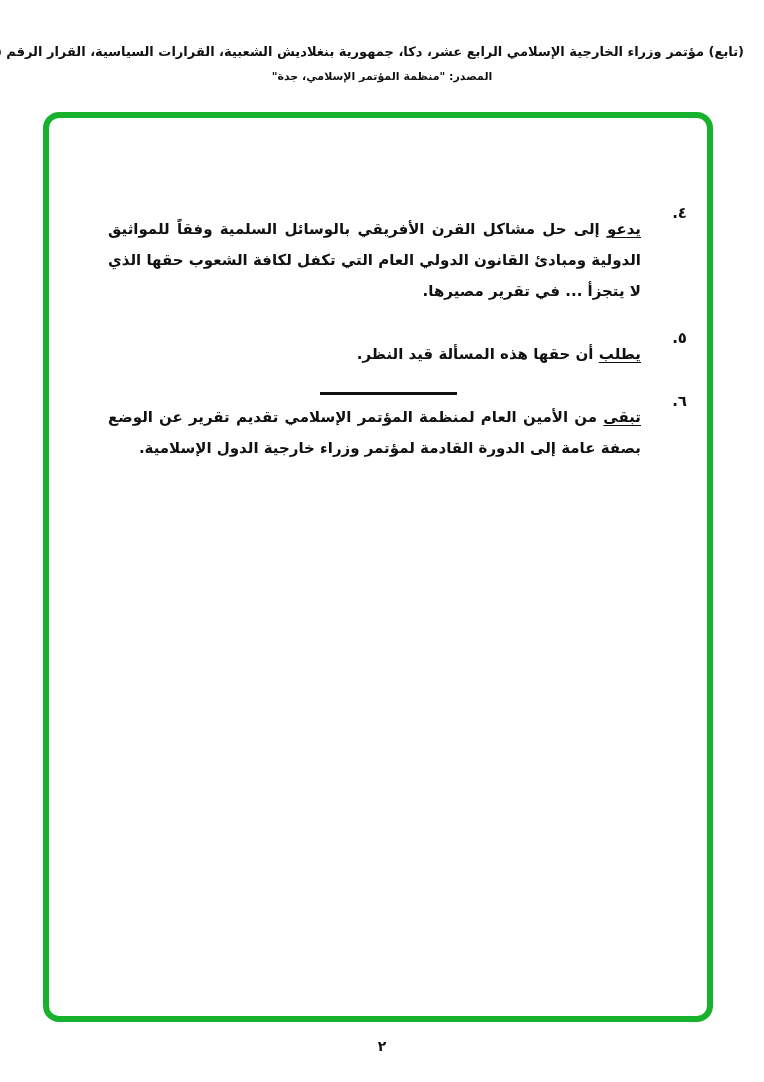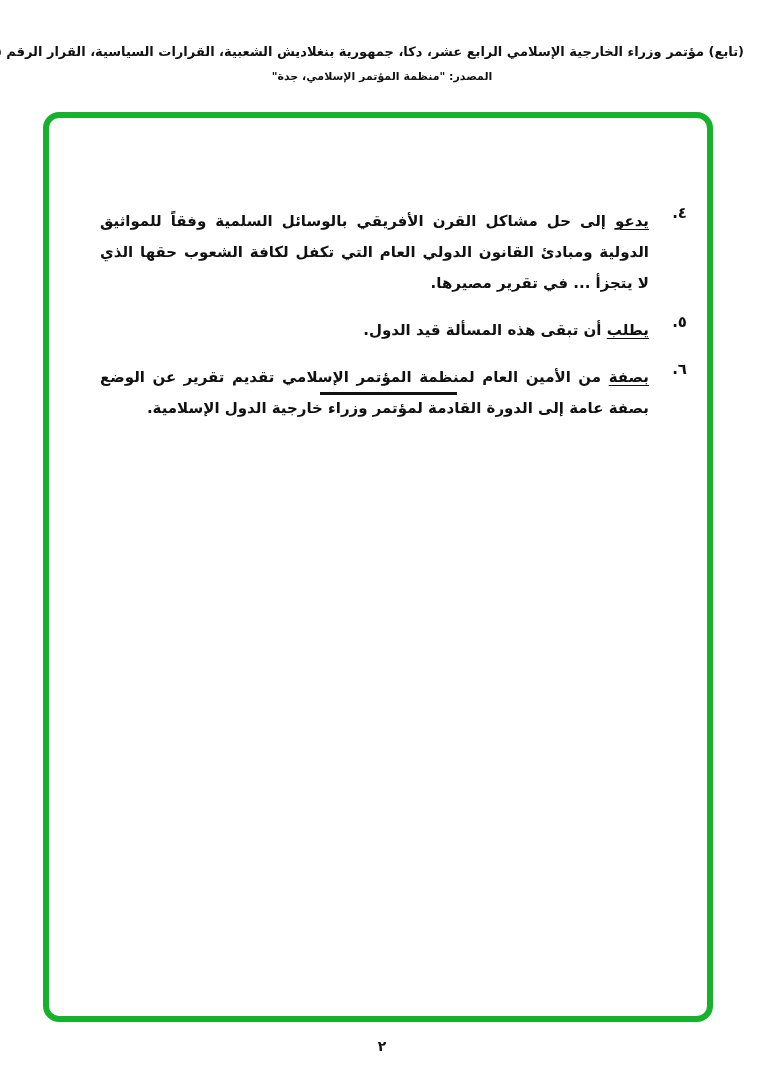"يدعو إلى حل مشاكل القرن" .clause-text { margin: 8px -> 16px }
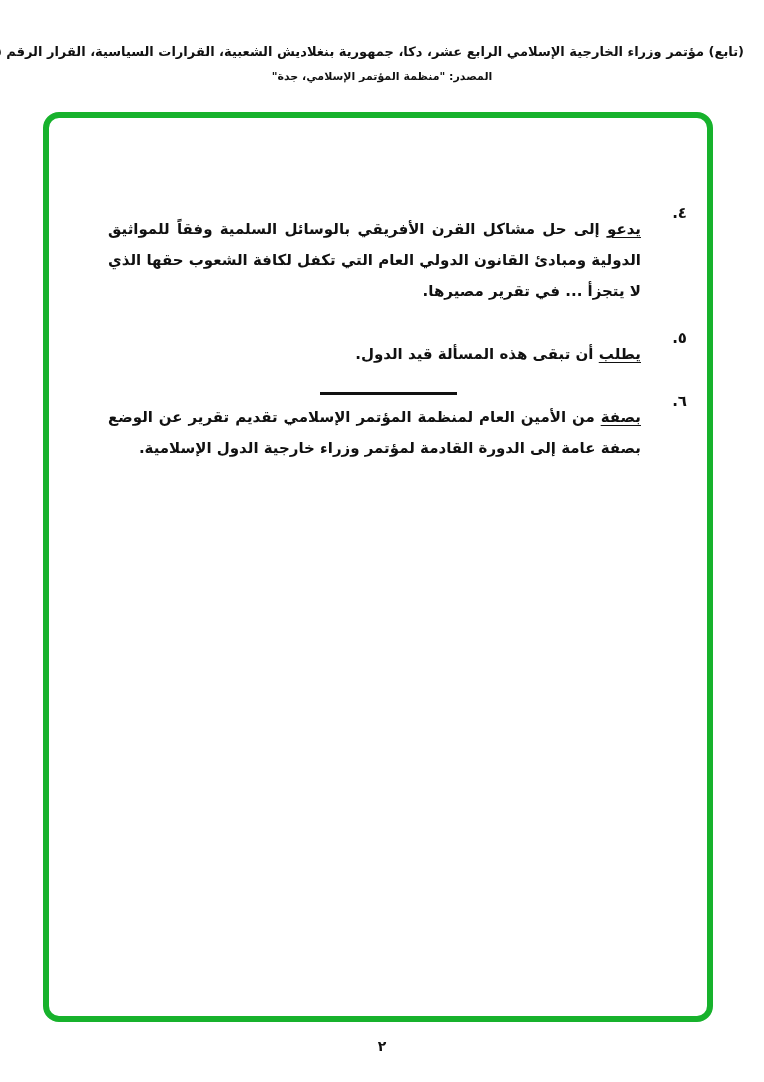"أن تبقى هذه المسألة قيد" span { text: تبقى هذه المسألة قيد الدول -> حقها هذه المسألة قيد النظر }
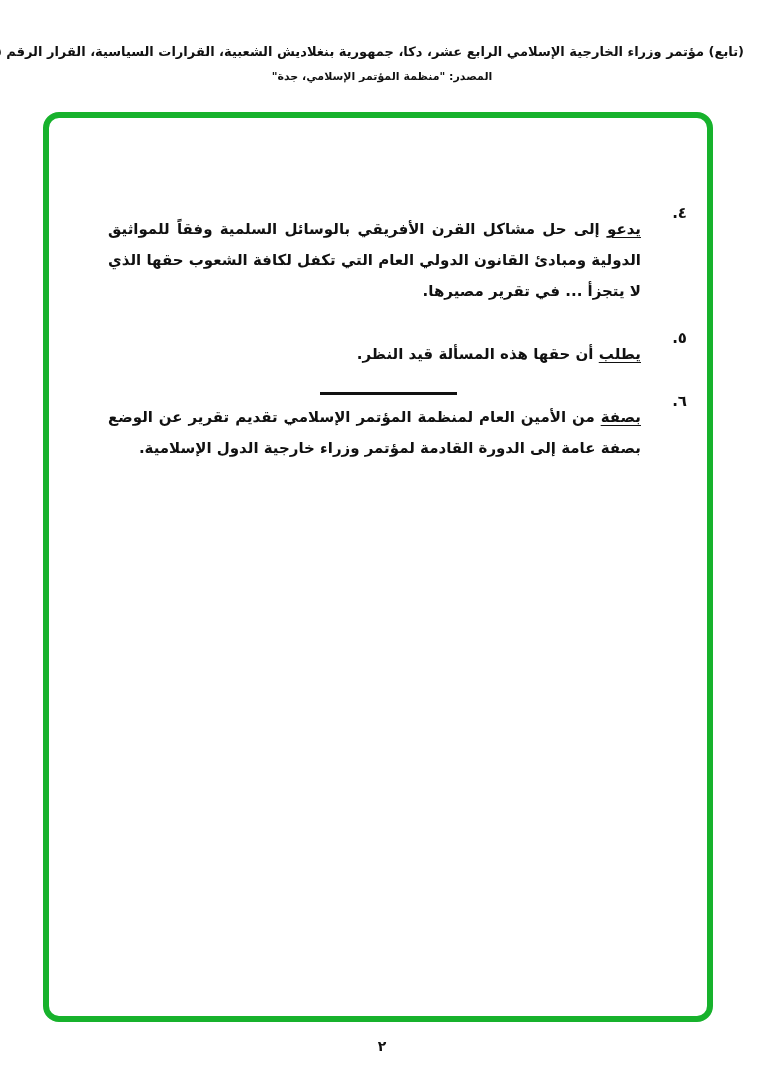"بصفة" span.clause-keyword { text: بصفة -> تبقى }
